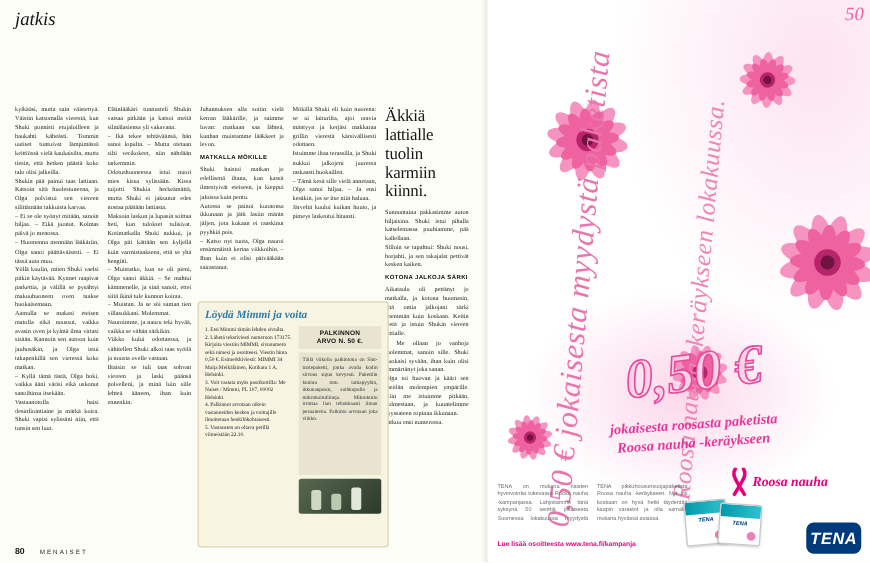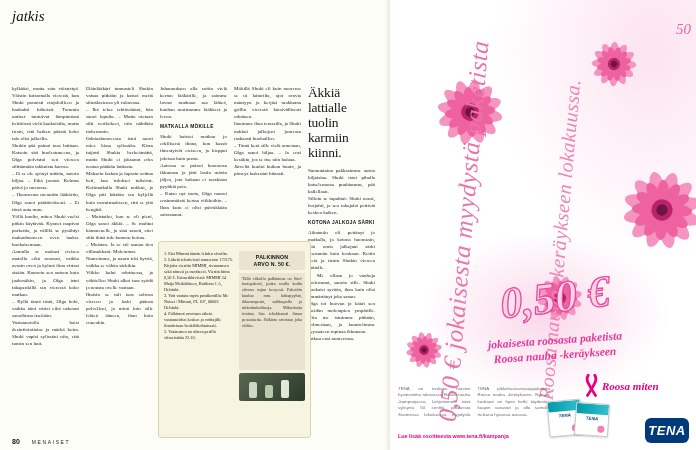"50" .corner-frag { margin-top: 17px -> none }
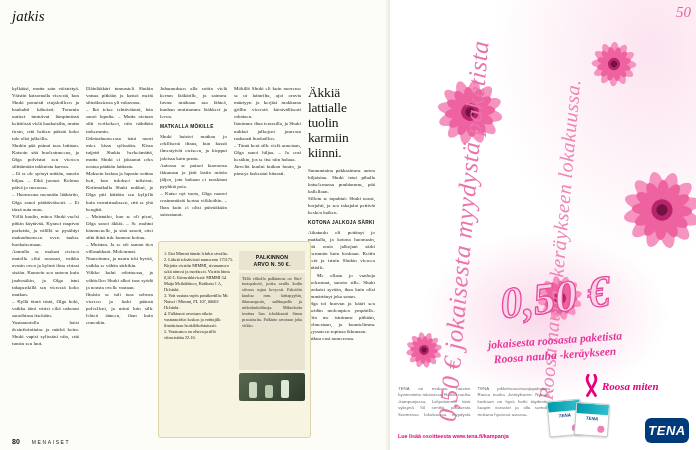"Löydä Mimmi ja voita" div.contest-title { html: none -> <div>Löydä Mimmi ja voita</div> }
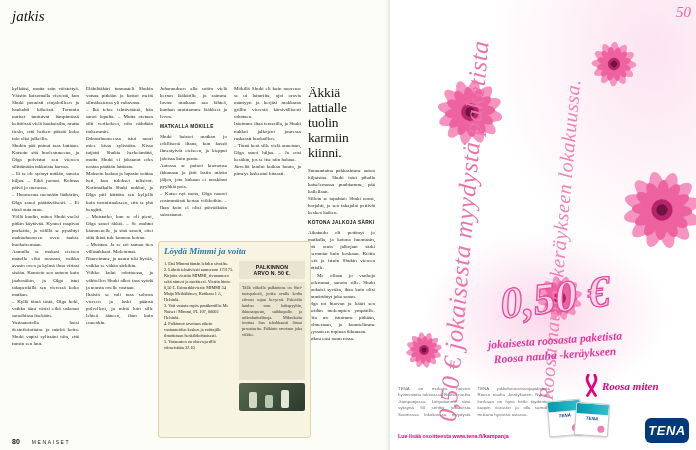"Roosa miten" span.roosa-text { text: miten -> nauha }
